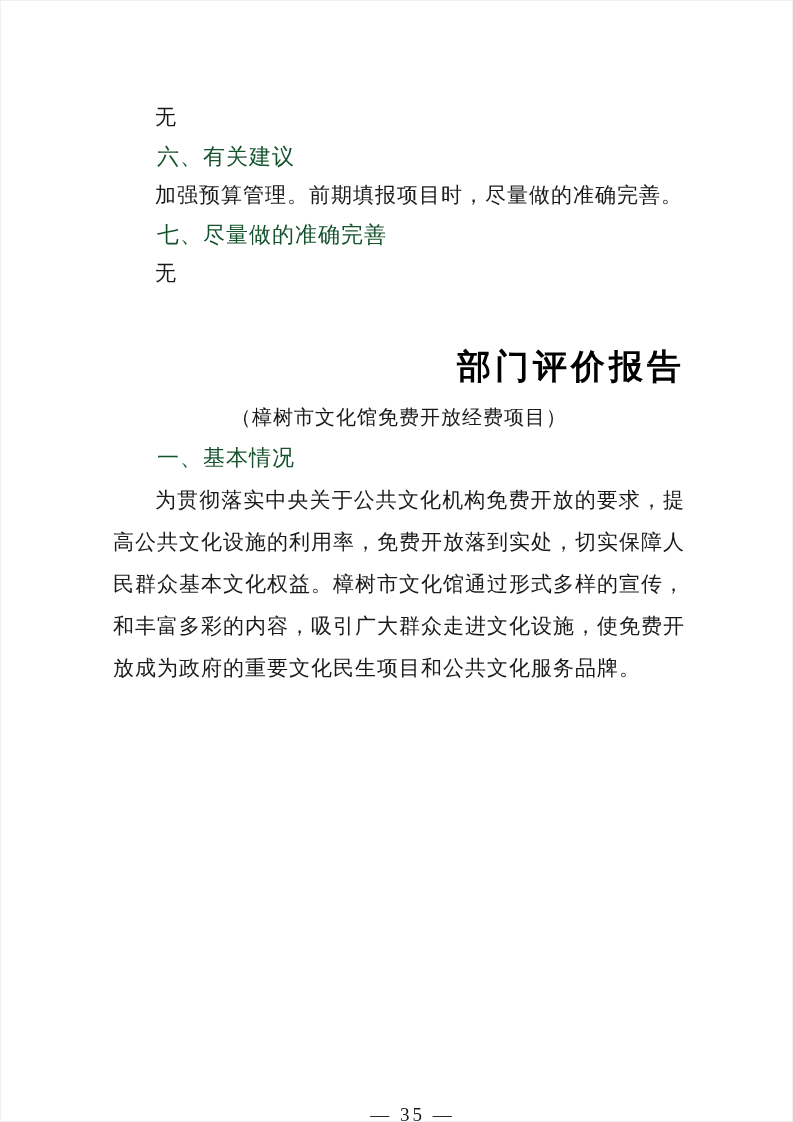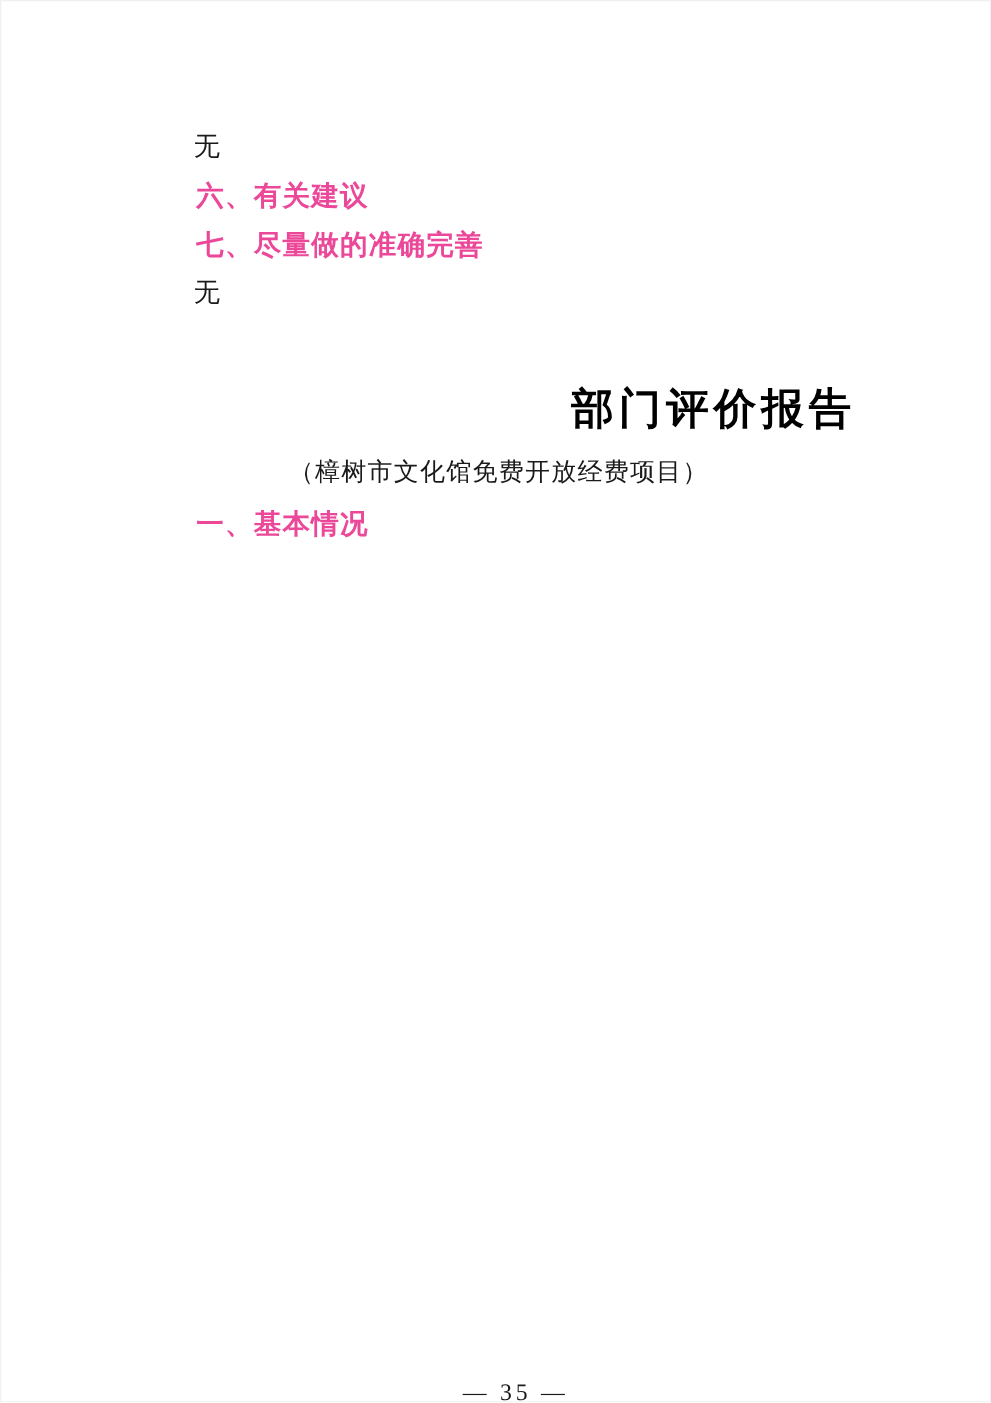"六、有关建议" .heading { color: #ec4899 -> #14532d; font-weight: 700 -> 400 }
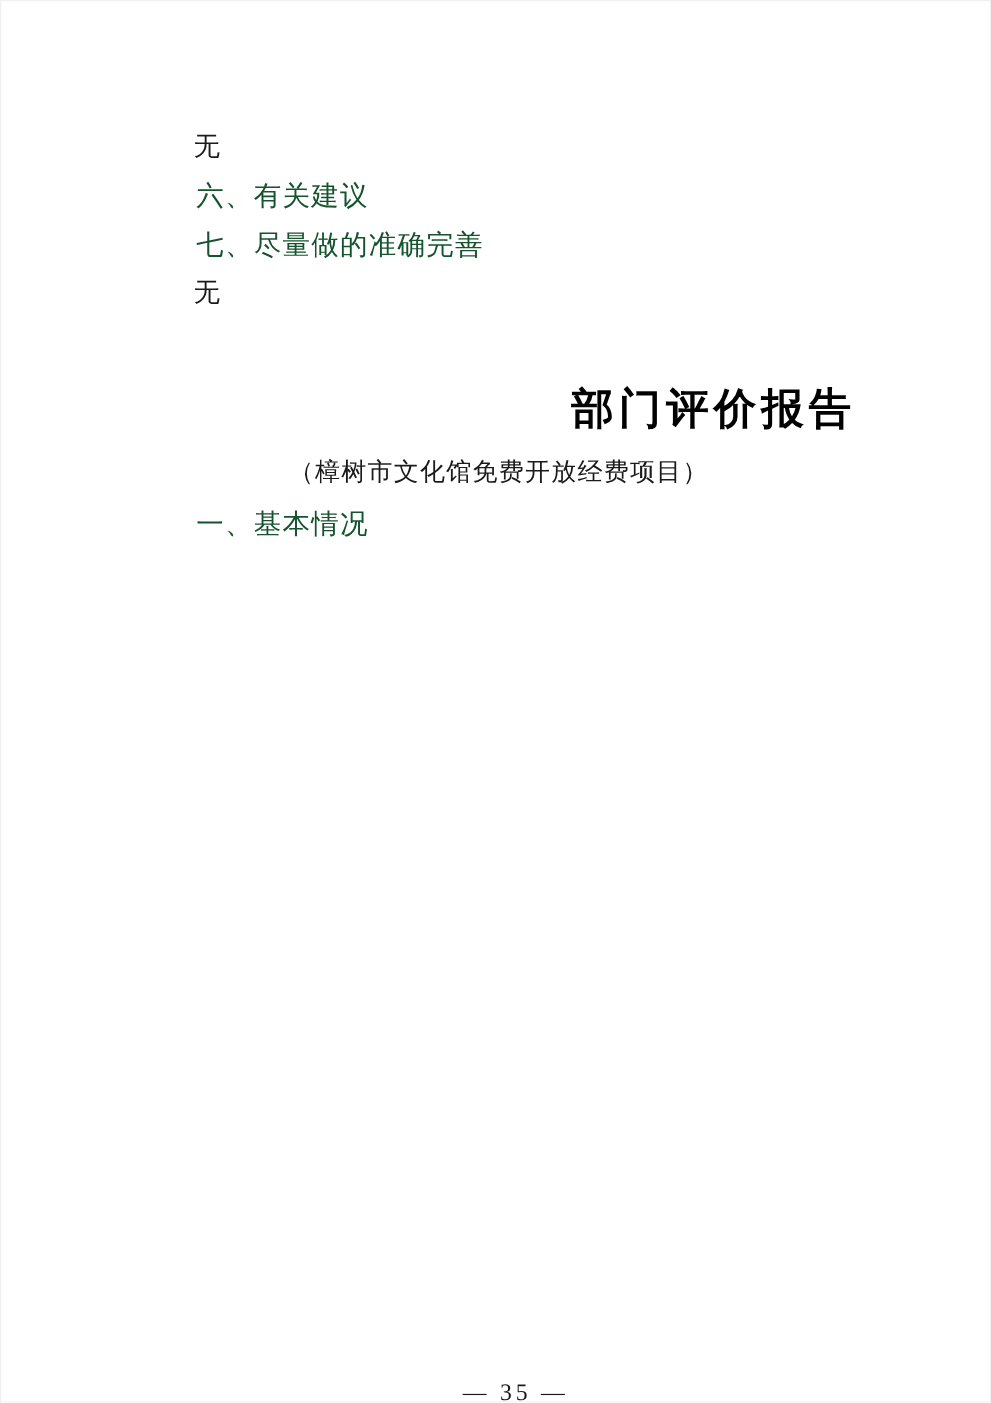"加强预算管理。前期填报项目时，尽量做的准确完善。" p.body-text { html: none -> <p>加强预算管理。前期填报项目时，尽量做的准确完善。</p> }
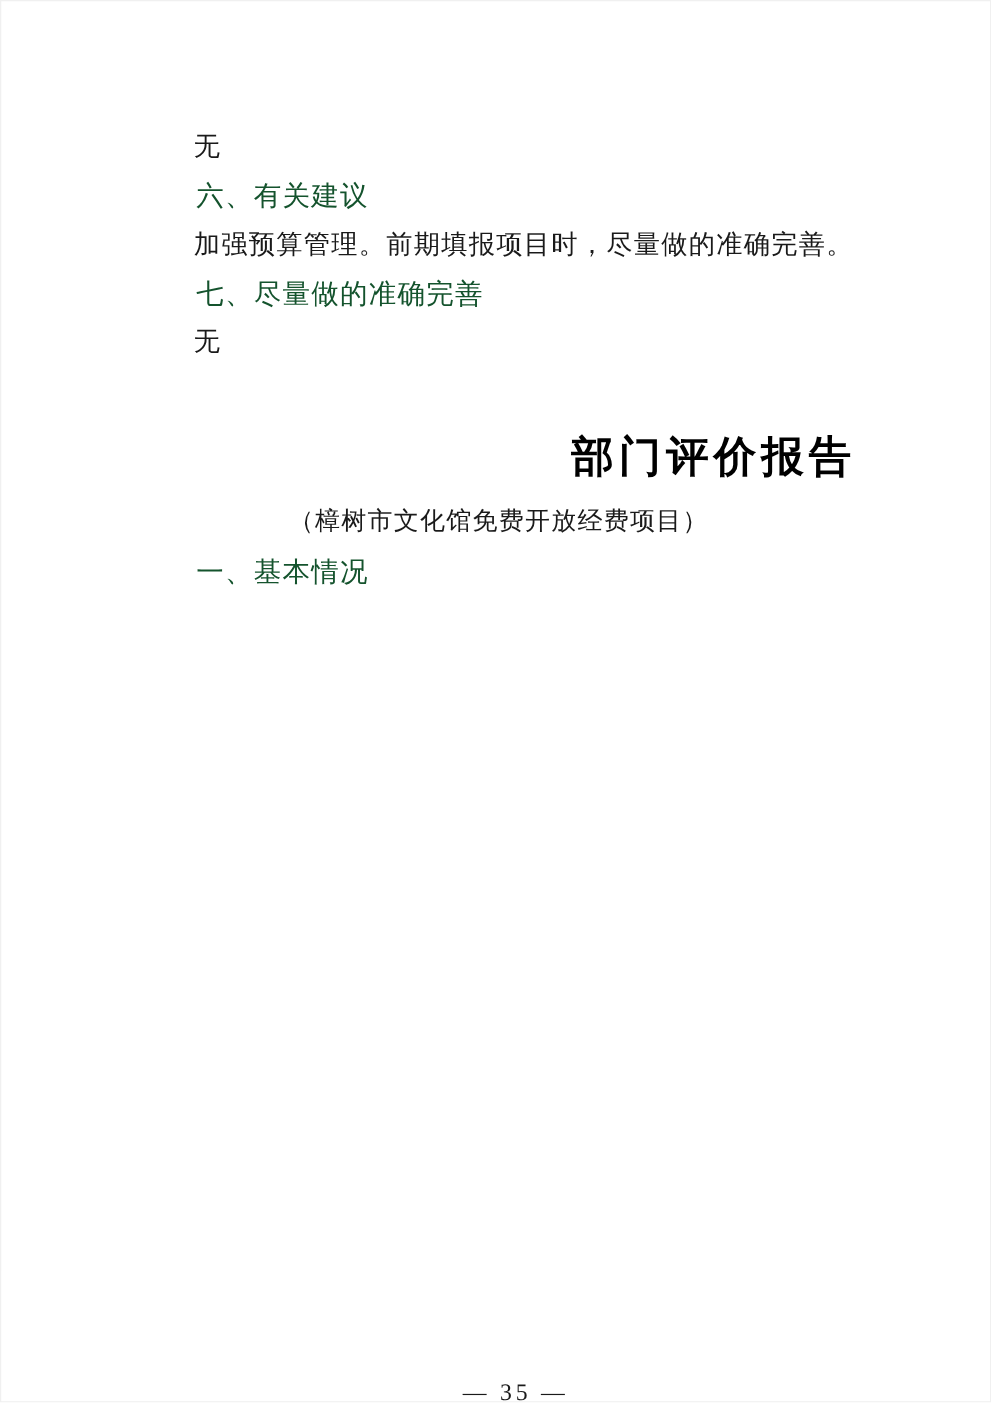"为贯彻落实中央关于公共文化机构免费开放的要求，提高公共文化设施的利用率，免费开放" p.body-text { html: none -> <p>为贯彻落实中央关于公共文化机构免费开放的要求，提高公共文化设施的利用率，免费开放落到实处，切实保障人民群众基本文化权益。樟树市文化馆通过形式多样的宣传，和丰富多彩的内容，吸引广大群众走进文化设施，使免费开放成为政府的重要文化民生项目和公共文化服务品牌。</p> }
